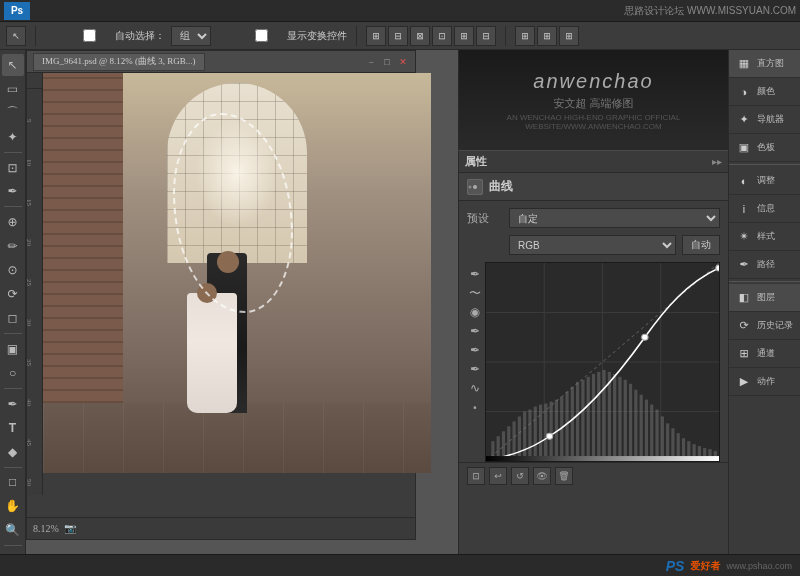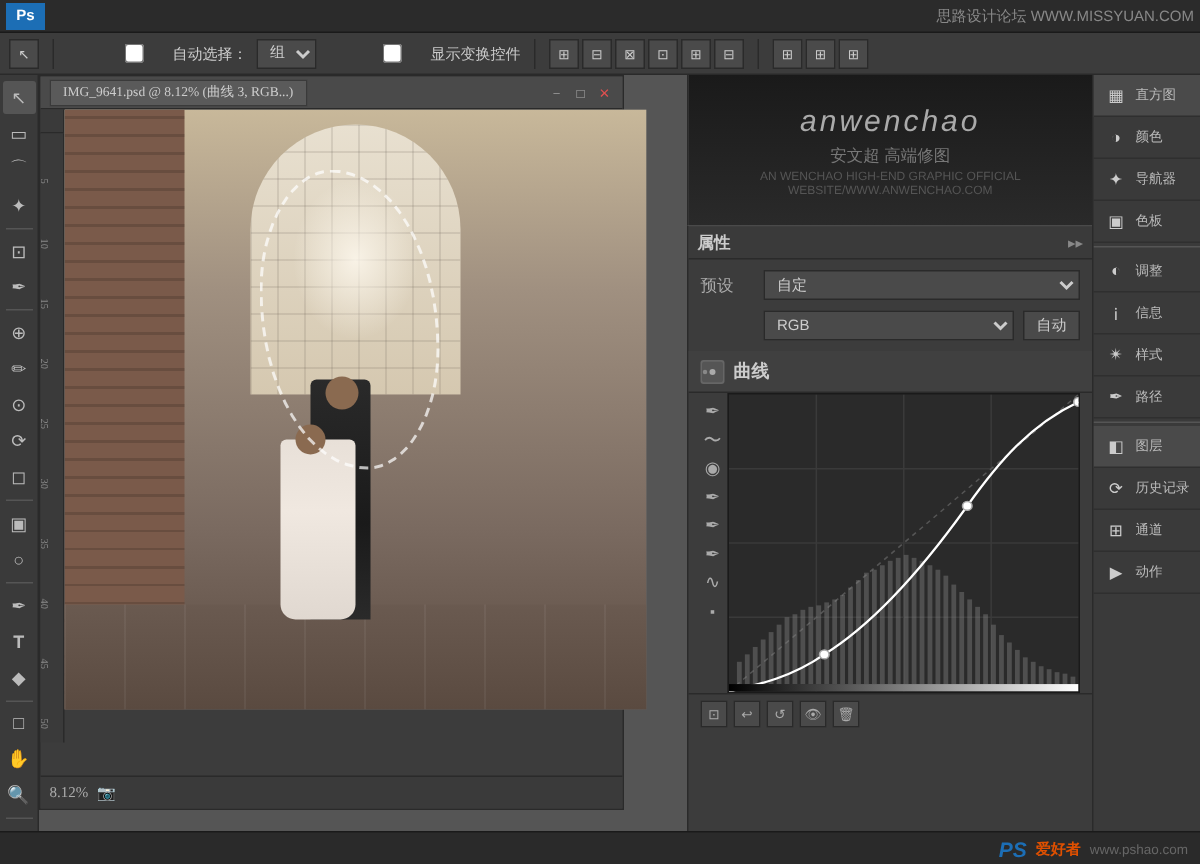"预设" div { order: before "曲线" -> after "曲线" }
